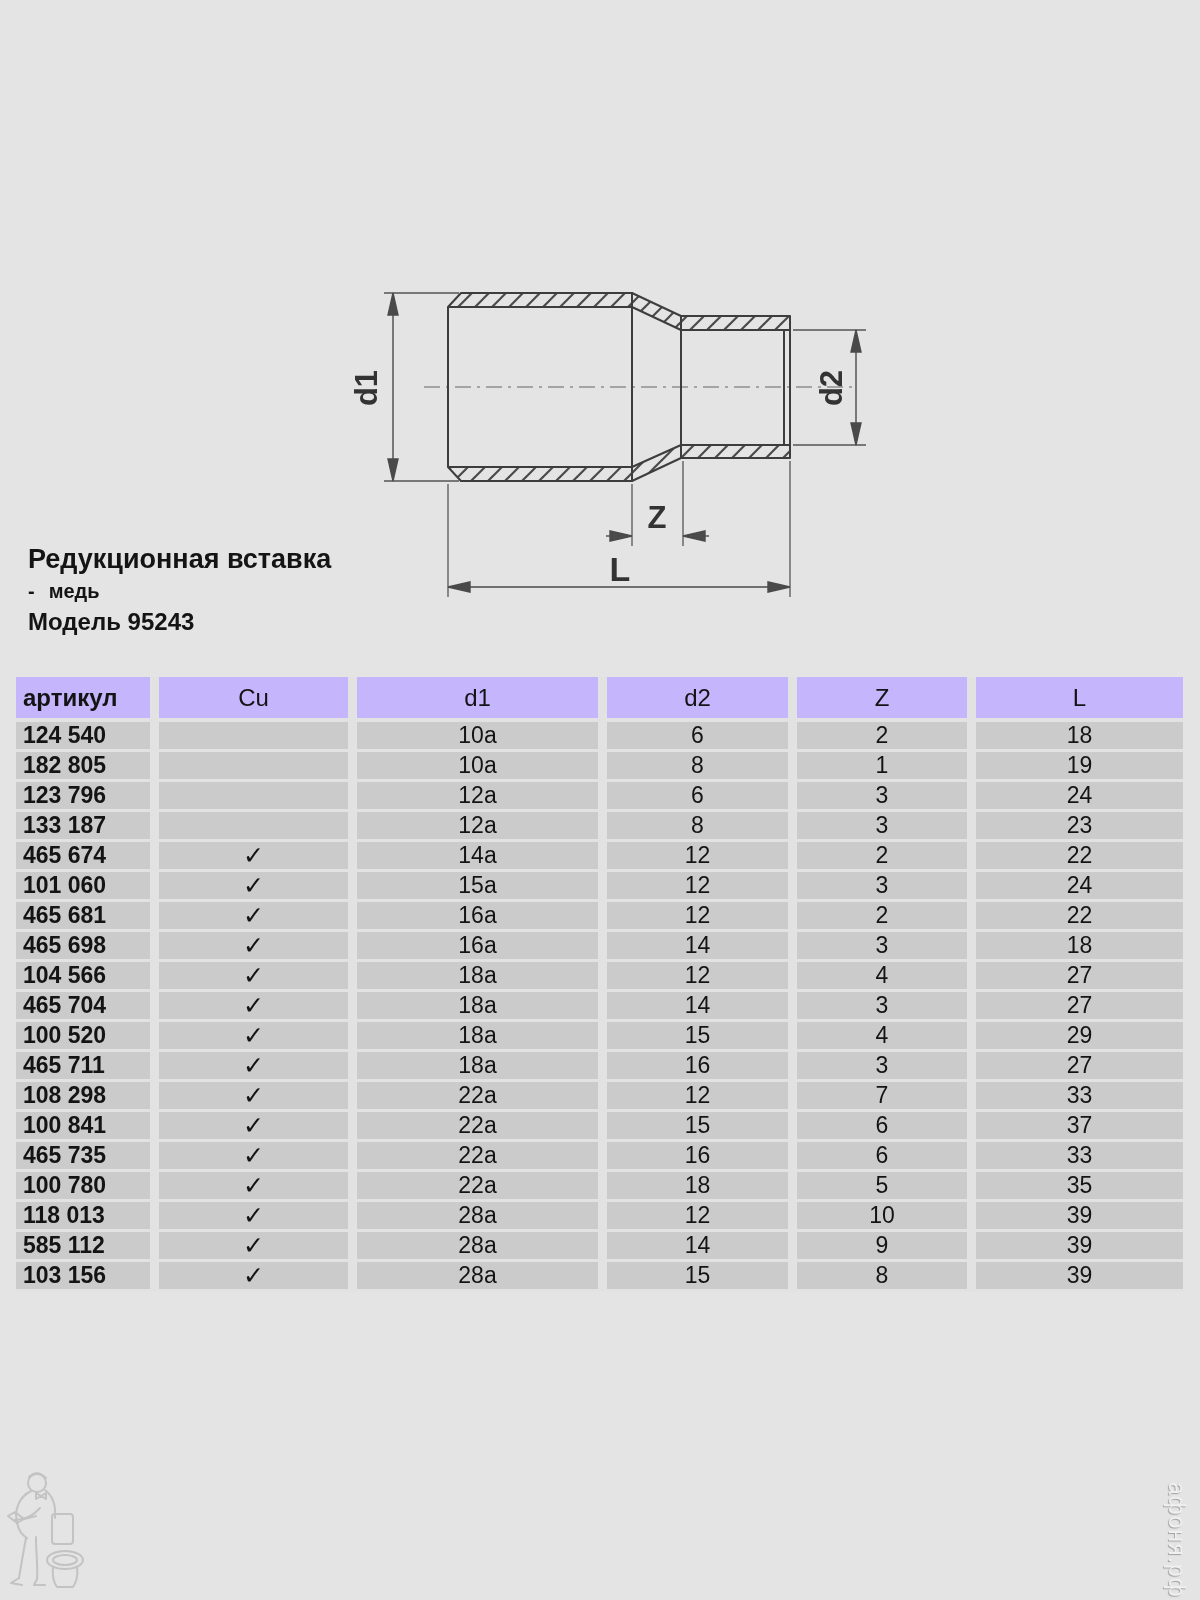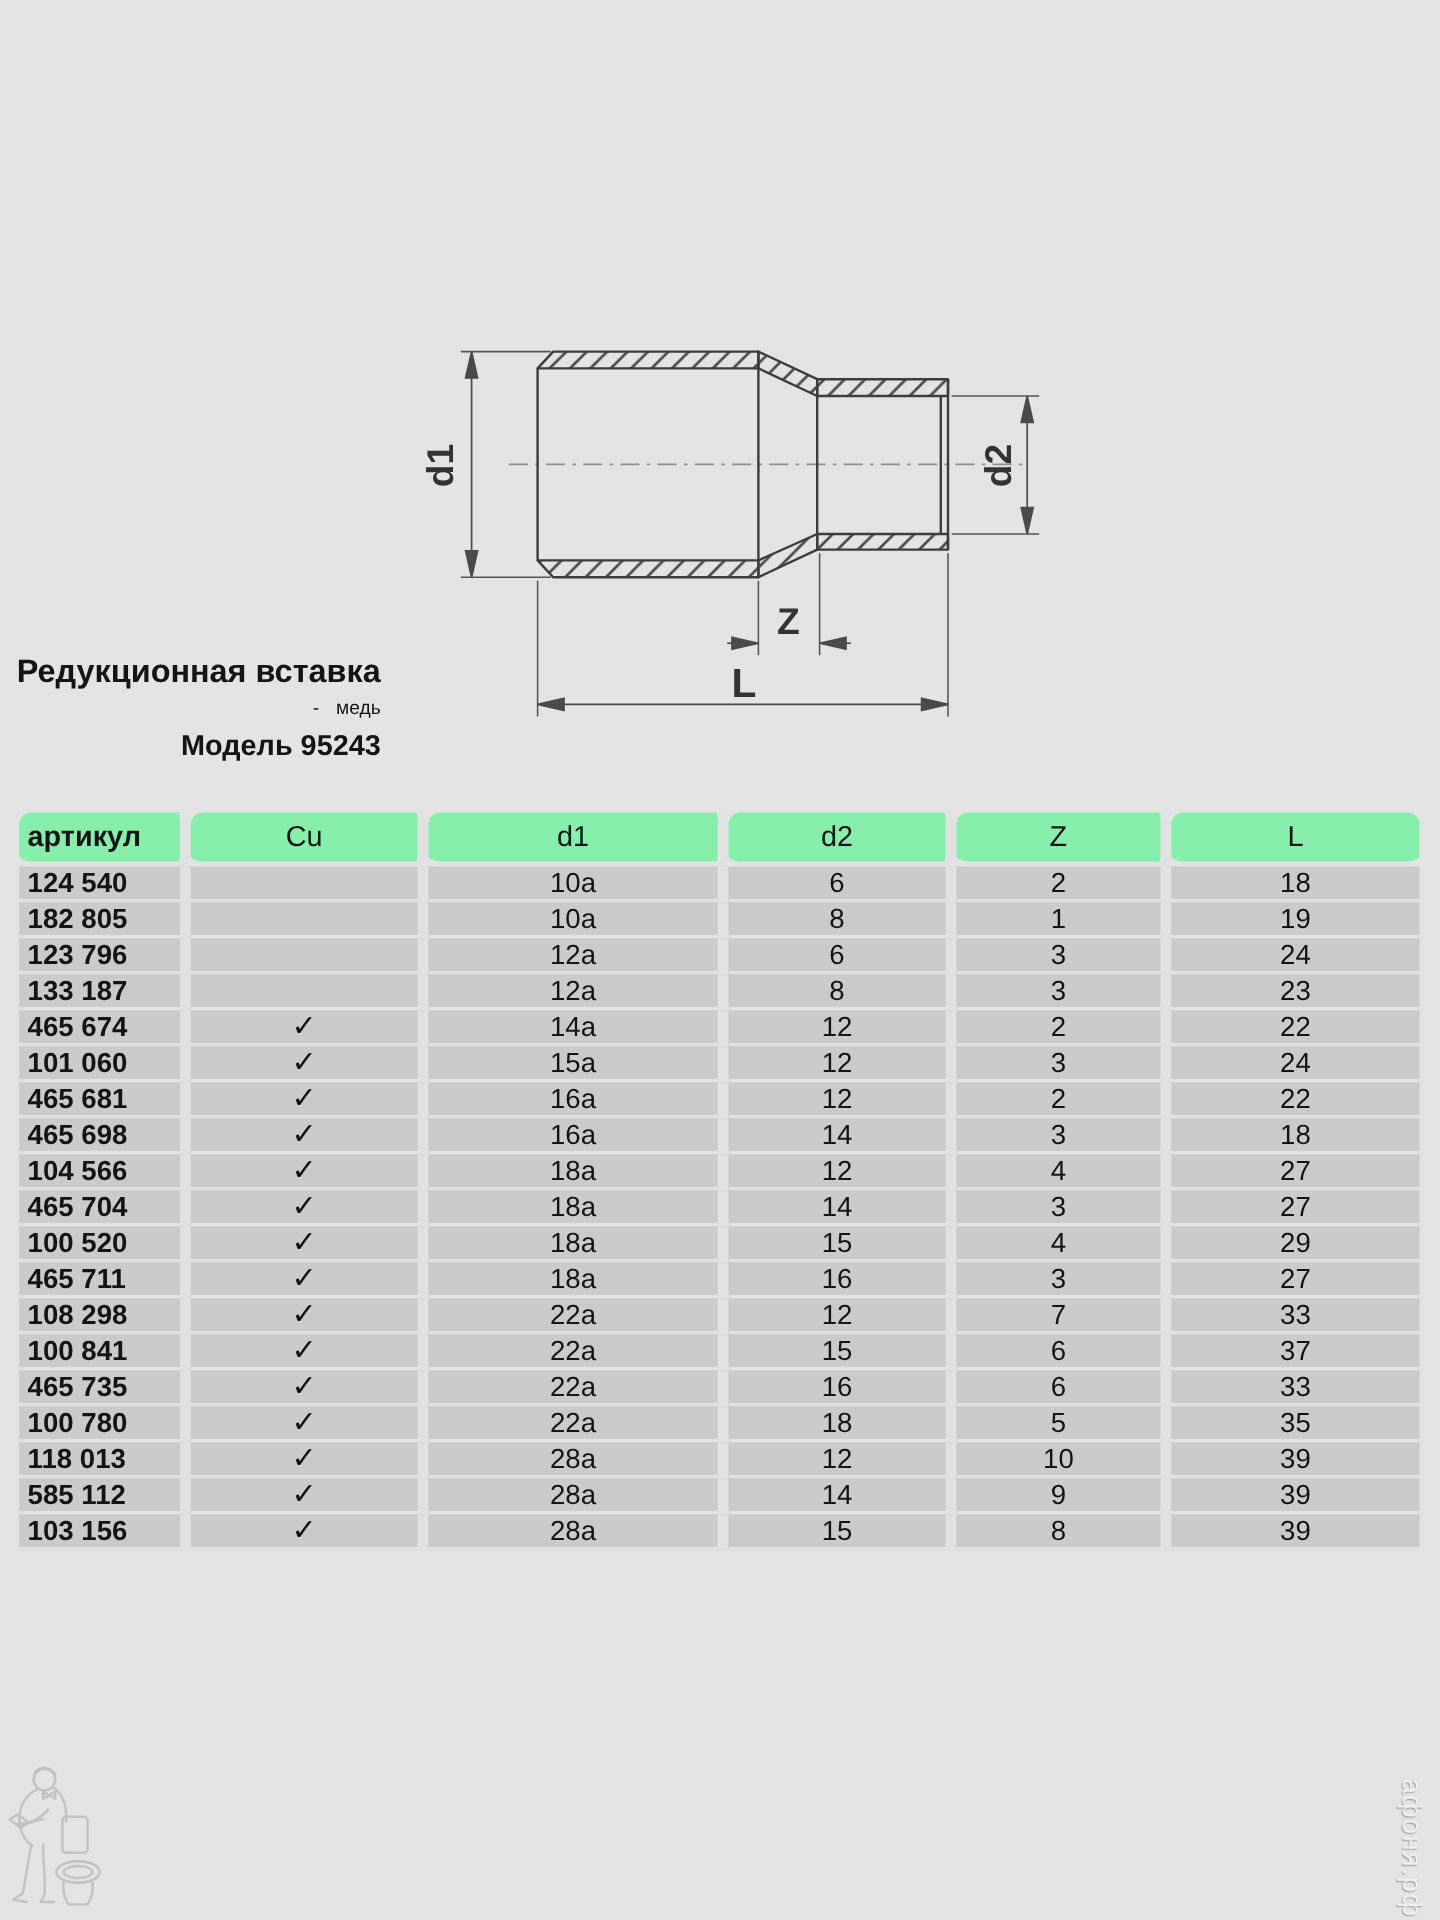"Редукционная вставка" .title-block { left: 14px -> 28px; text-align: right -> none }
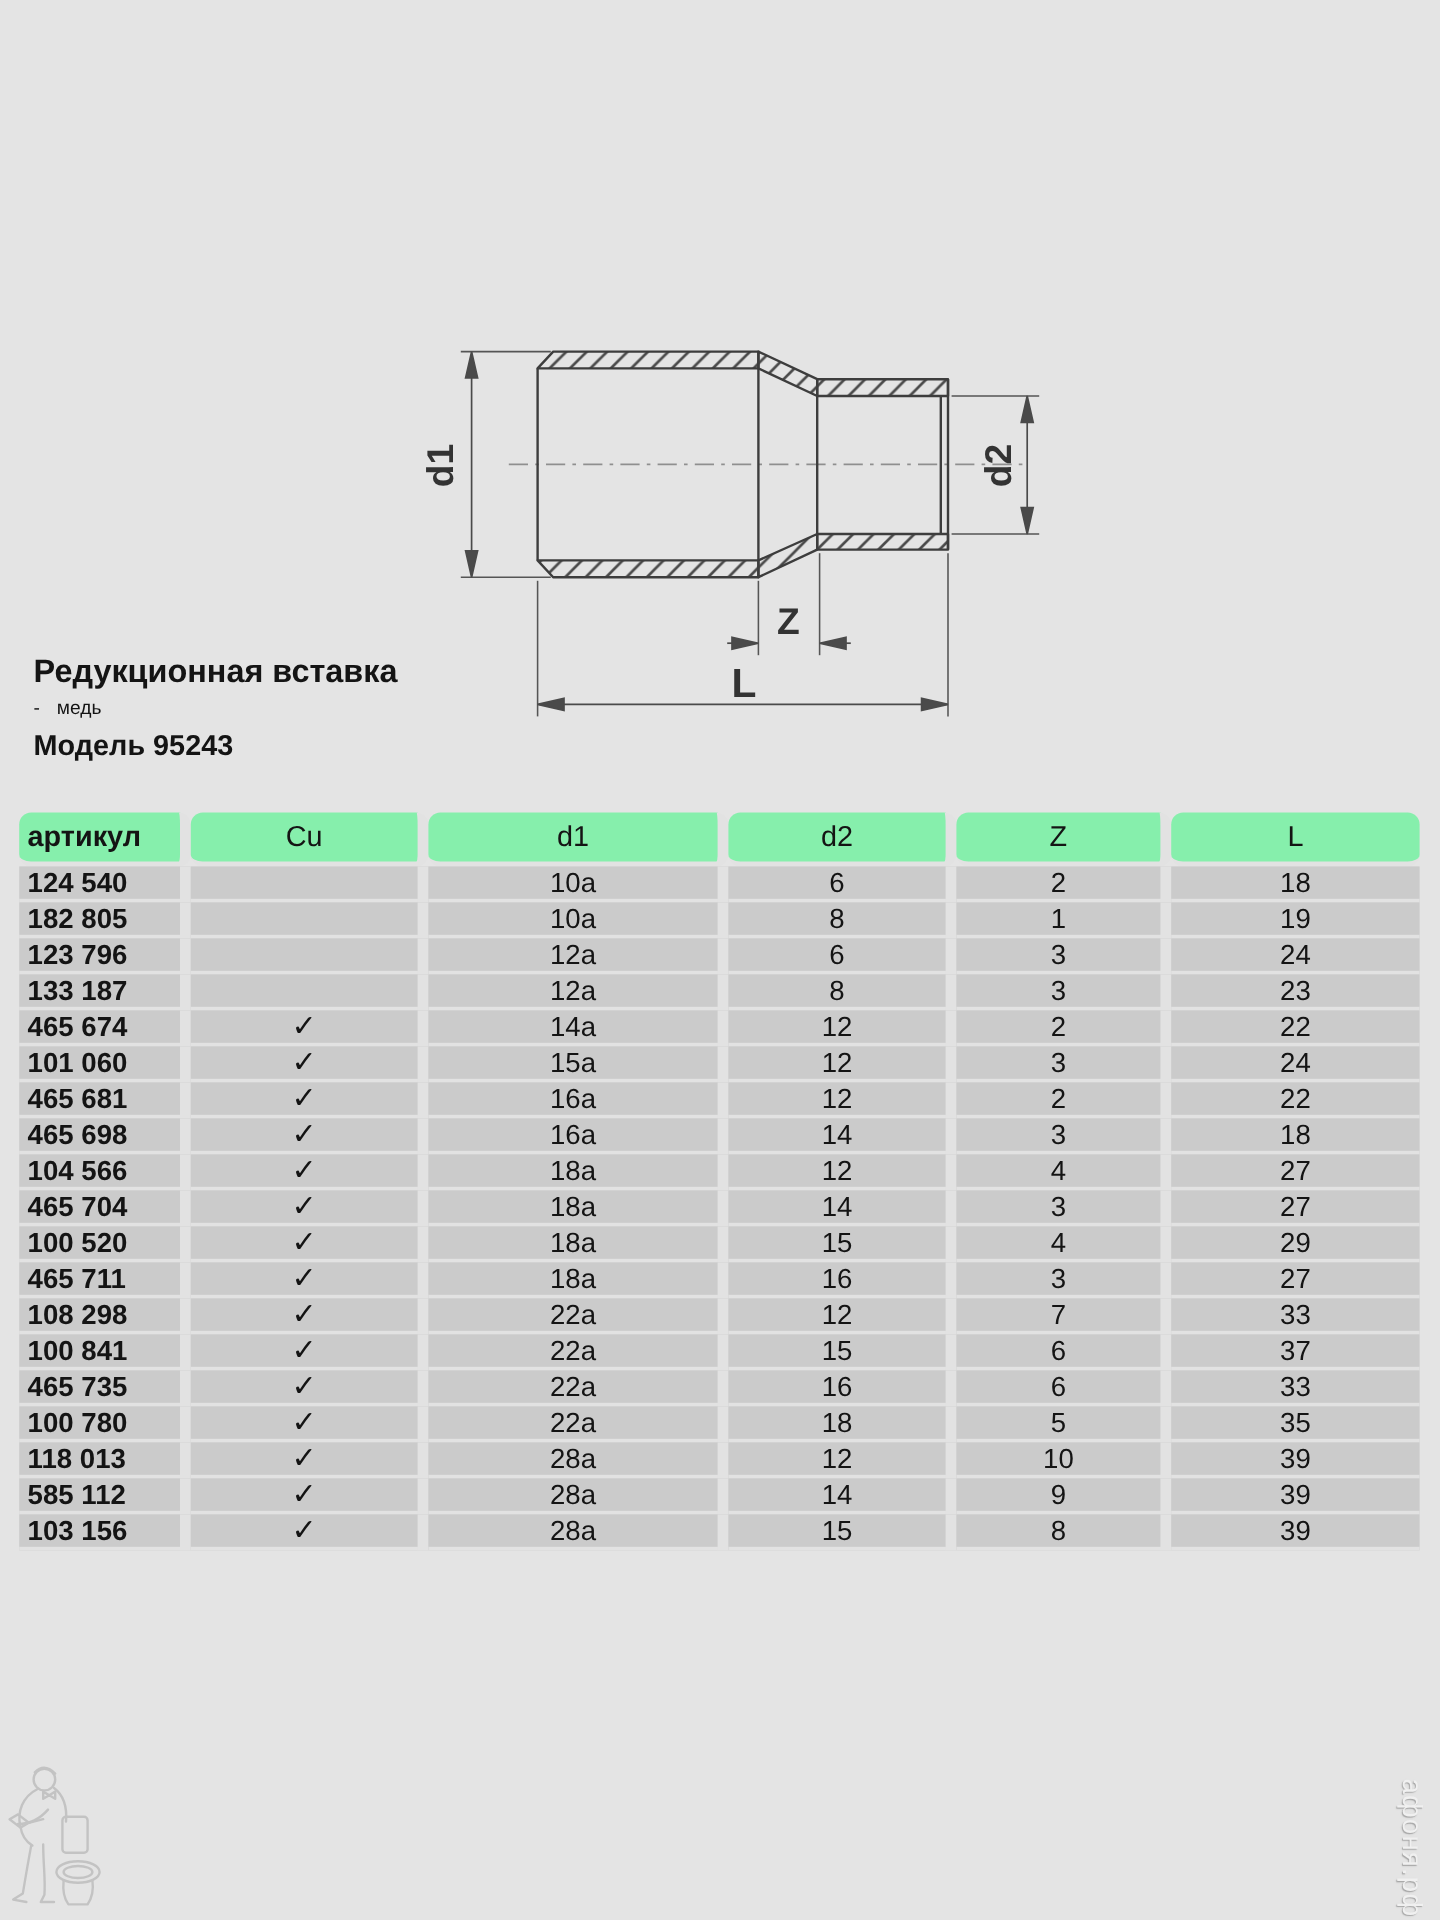"- медь" .title-block .t2 { font-size: 16px -> 20px; font-weight: normal -> bold }
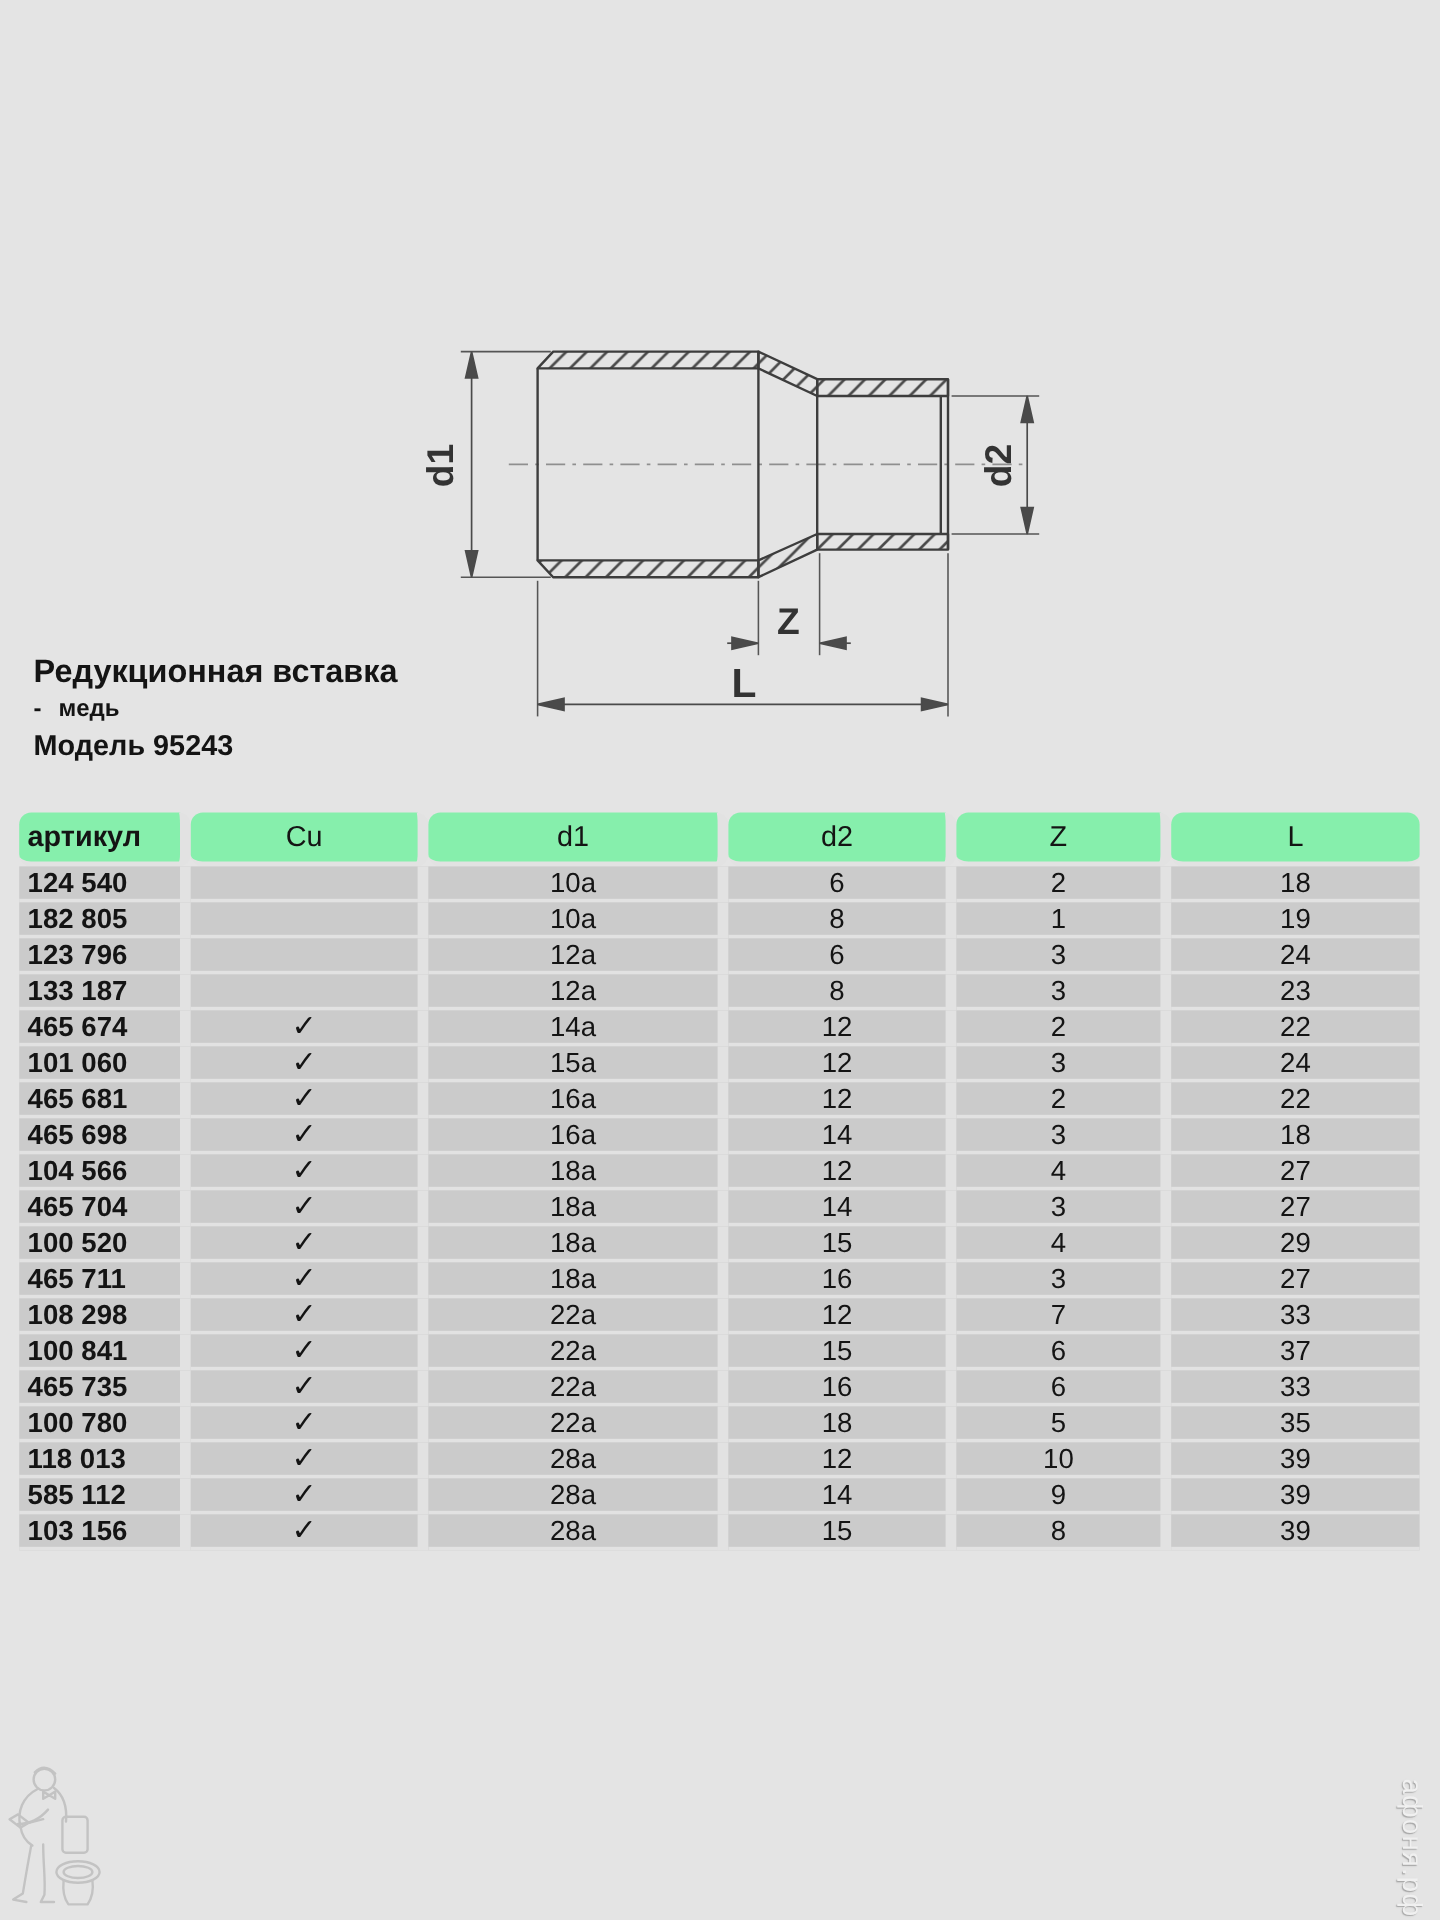"артикул" table.spec thead th { background: #86efac -> #c4b5fd; border-radius: 10px -> none }
